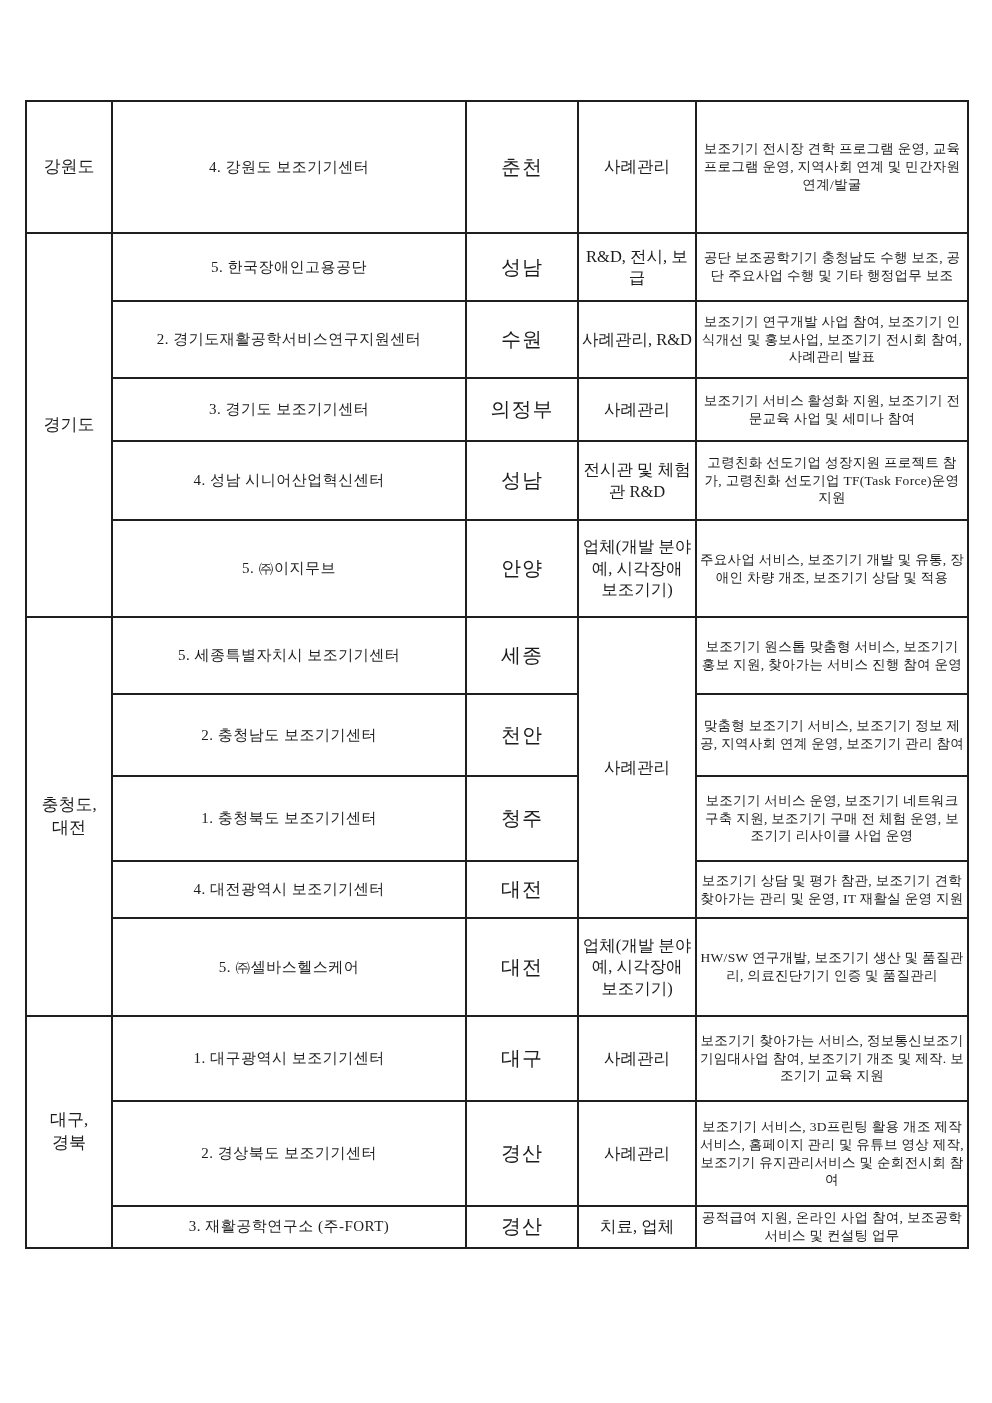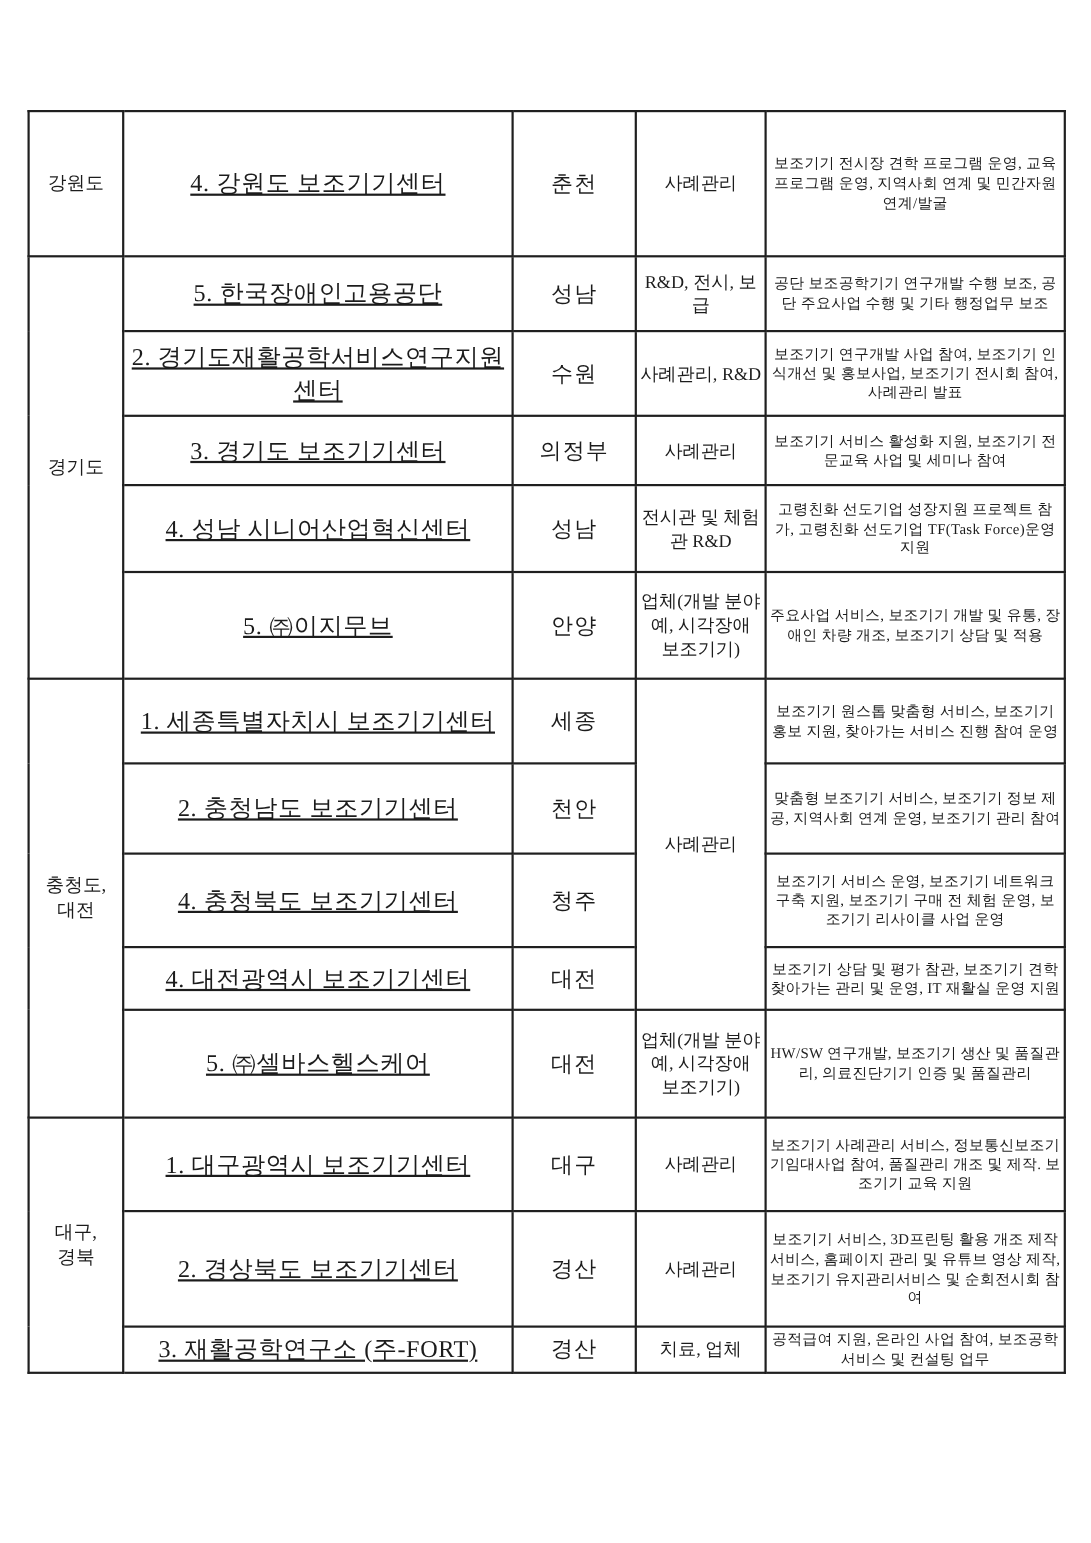"4. 강원도 보조기기센터" td.name { font-size: 22px -> 15px; text-decoration: underline -> none }
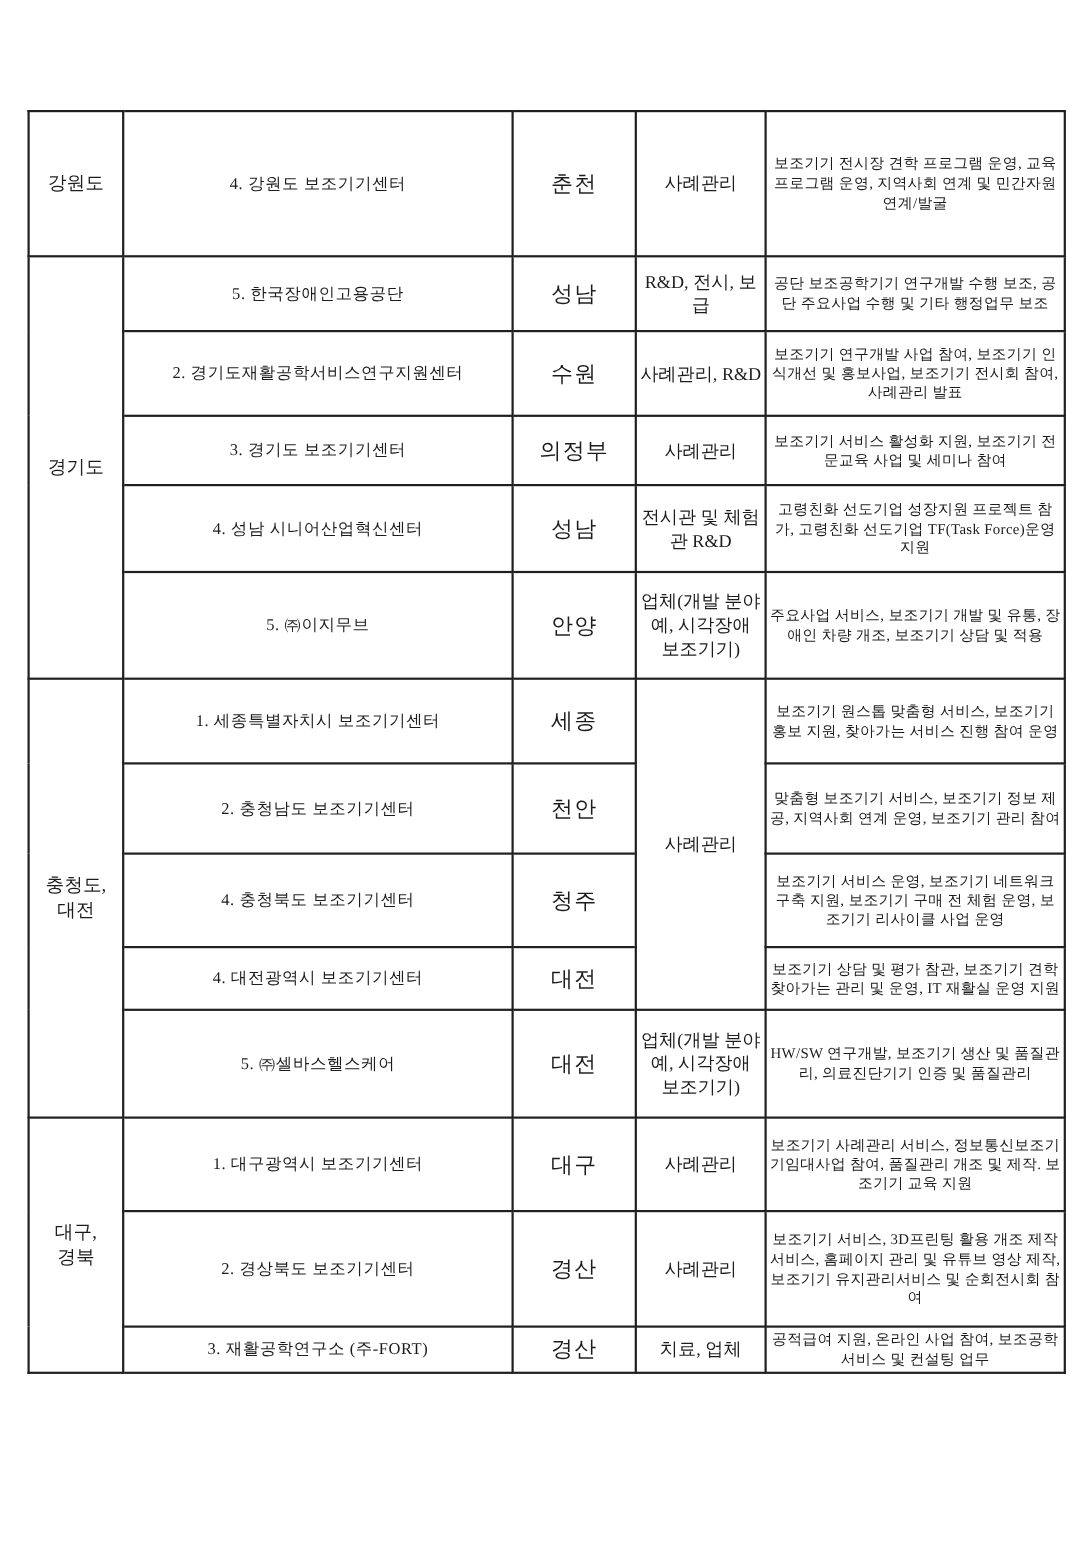"공단 보조공학기기 연구개발 수행 보조," td.desc { text: 연구개발 -> 충청남도 }
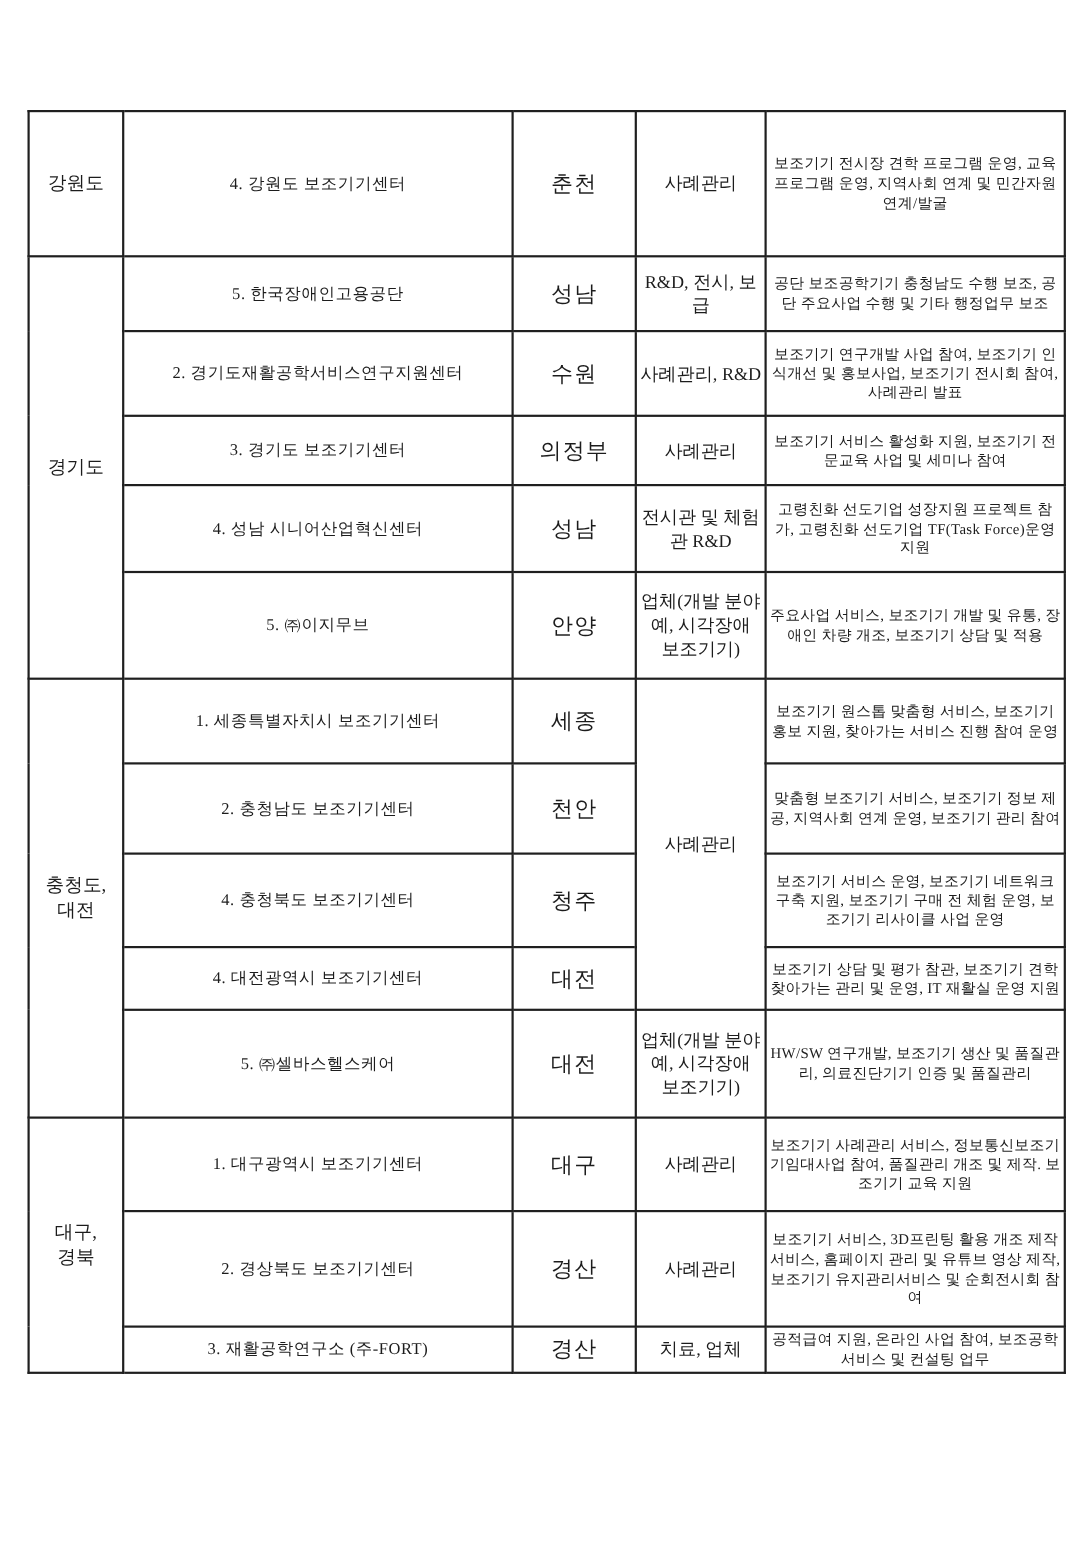"1. 세종특별자치시 보조기기센터" td.name { text: 1 -> 5 }
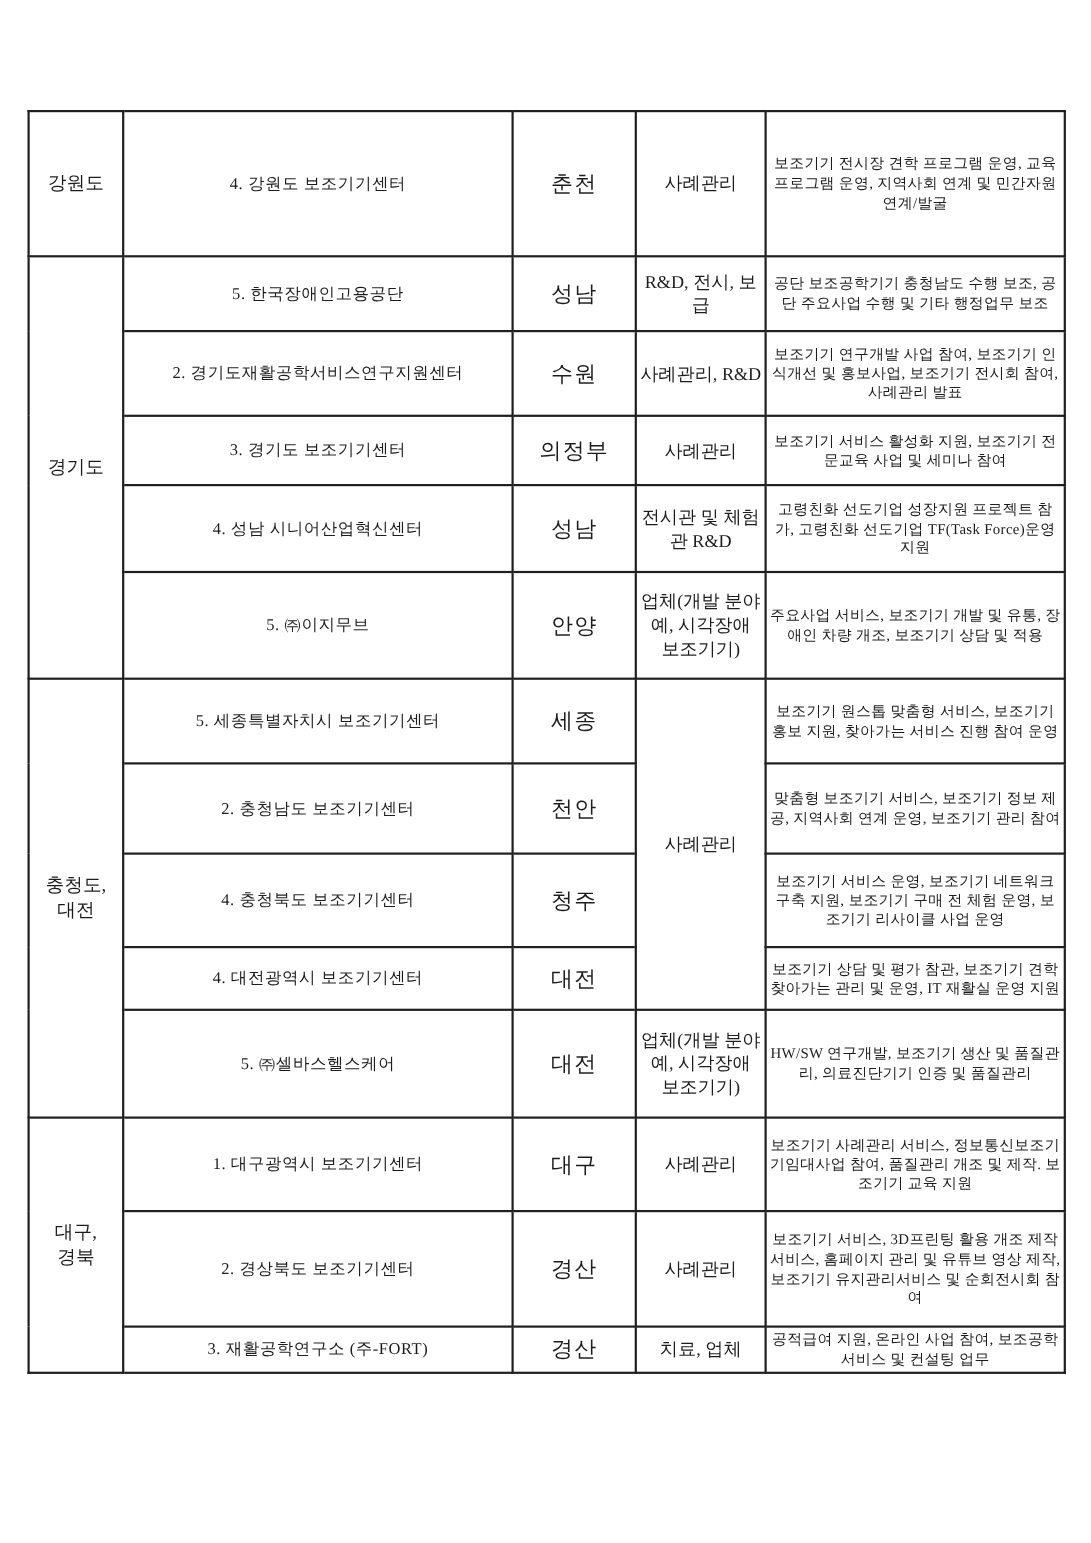"4. 충청북도 보조기기센터" td.name { text: 4 -> 1 }
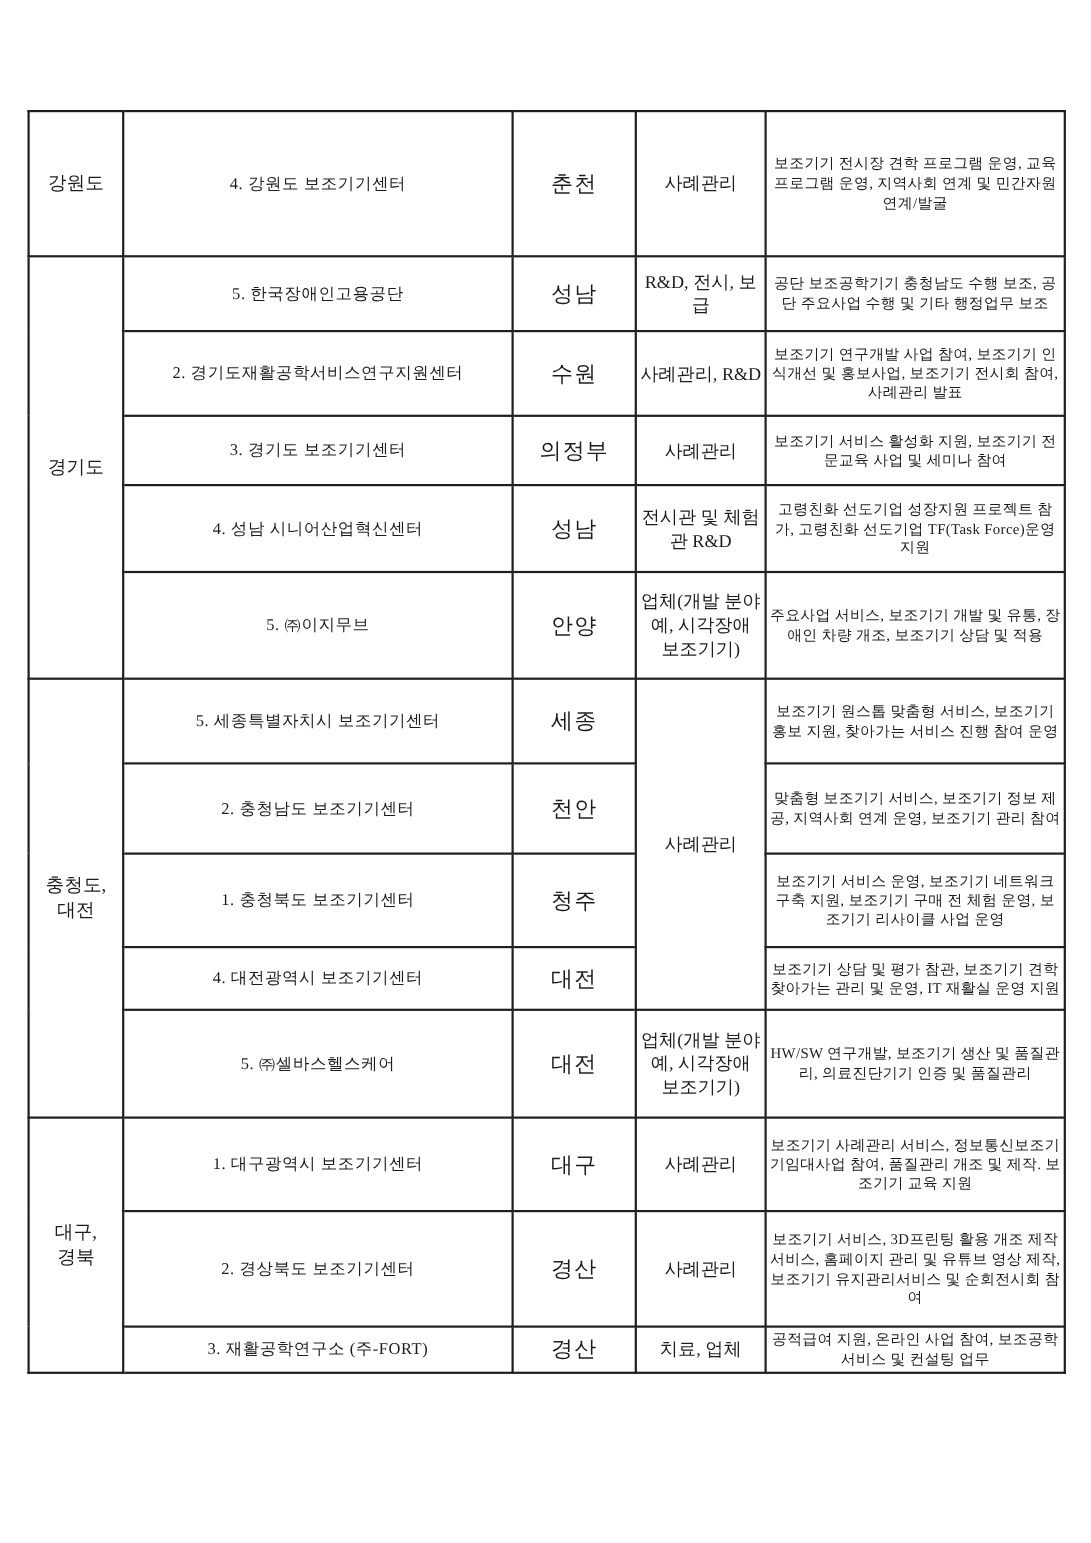"보조기기 사례관리 서비스, 정보통신보조기기임대사업 참여," td.desc { text: 사례관리 서비스, 정보통신보조기기임대사업 참여, 품질관리 -> 찾아가는 서비스, 정보통신보조기기임대사업 참여, 보조기기 }
